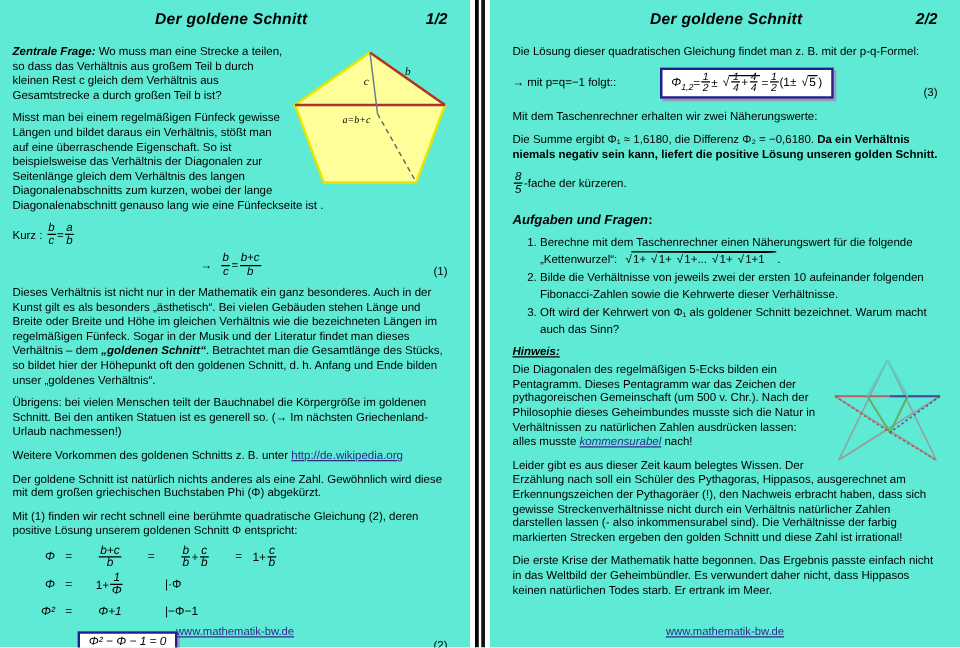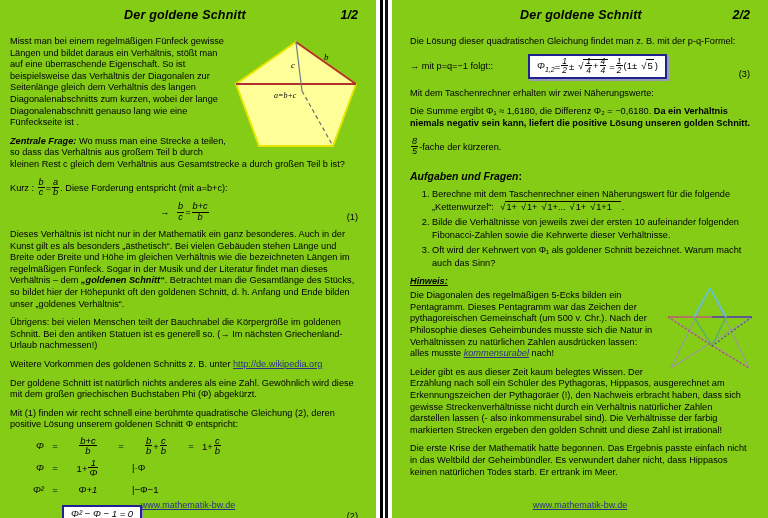"Der goldene Schnitt" .page { background: #84cc16 -> #5eead4 }
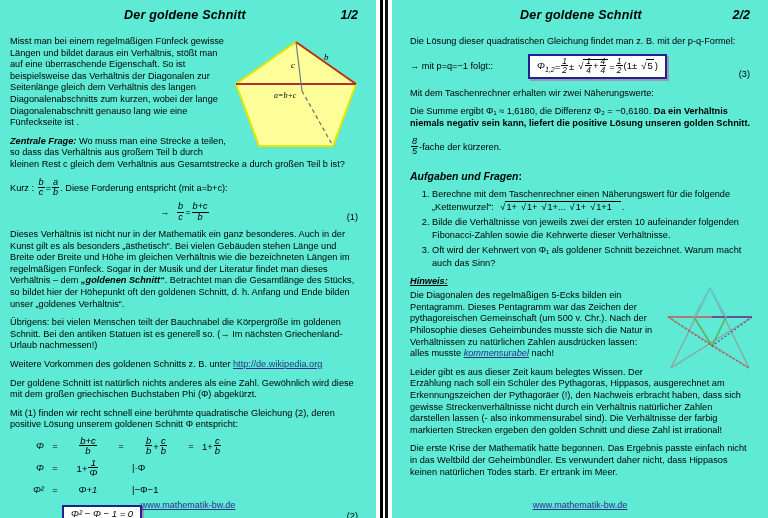"Misst man bei einem regelmäßigen" p { order: before "Zentrale Frage: Wo muss man" -> after "Zentrale Frage: Wo muss man" }
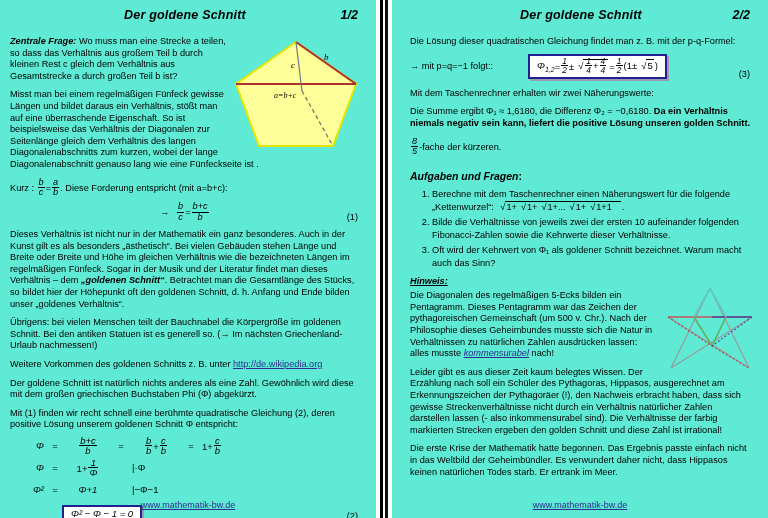". Diese Forderung entspricht (mit" span { html: <span>. Diese Forderung entspricht (mit a=b+c):</span> -> none }
